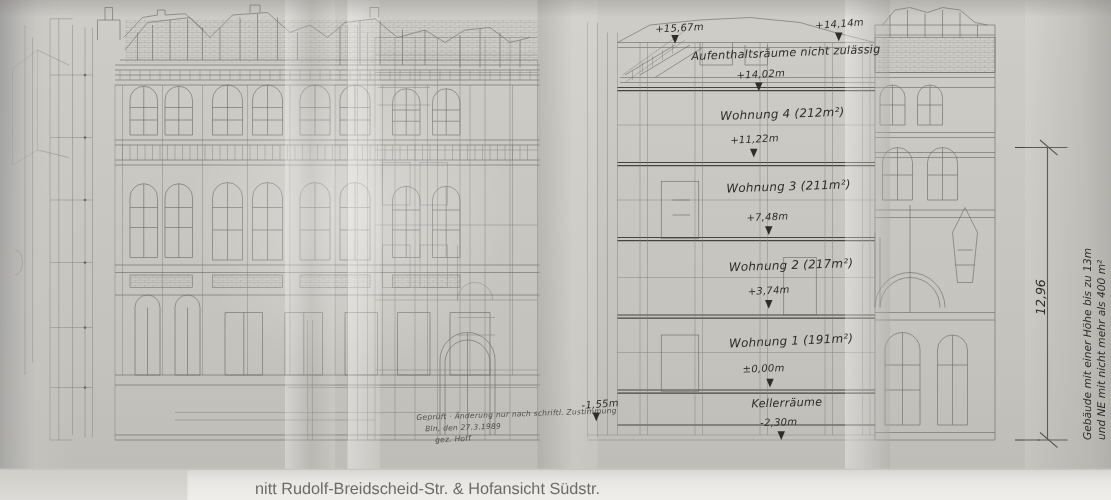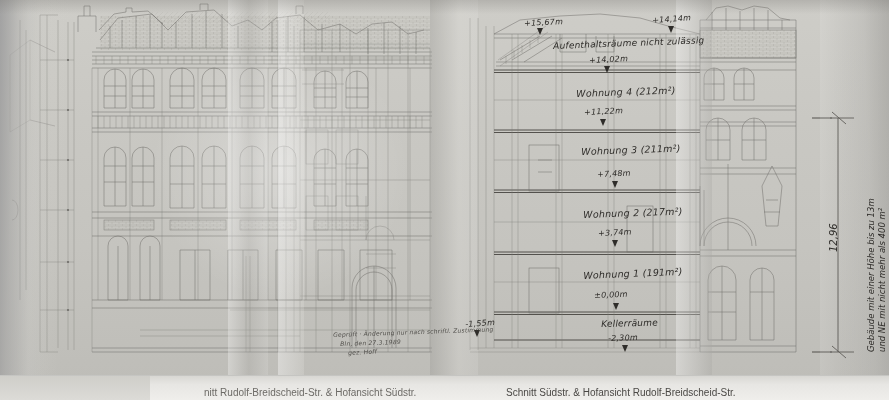"nitt Rudolf-Breidscheid-Str. &" .caption { font-size: 10px -> 13px }
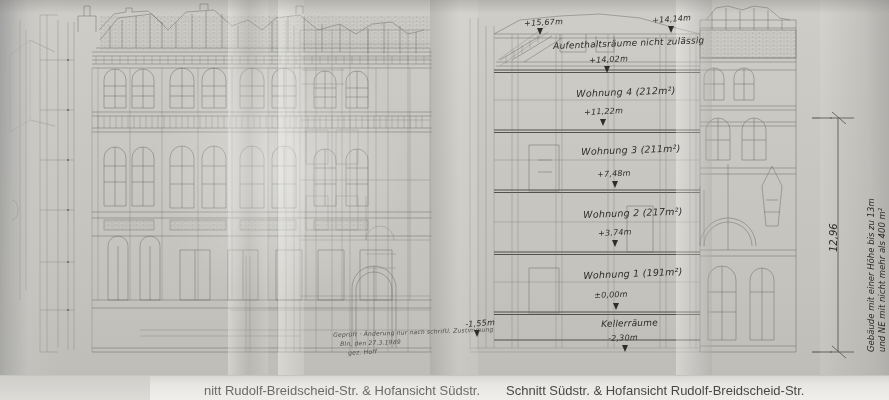"Schnitt Südstr. & Hofansicht" div.caption { html: <div>Schnitt Südstr. &amp; Hofansicht Rudolf-Breidscheid-Str.</div> -> none }
